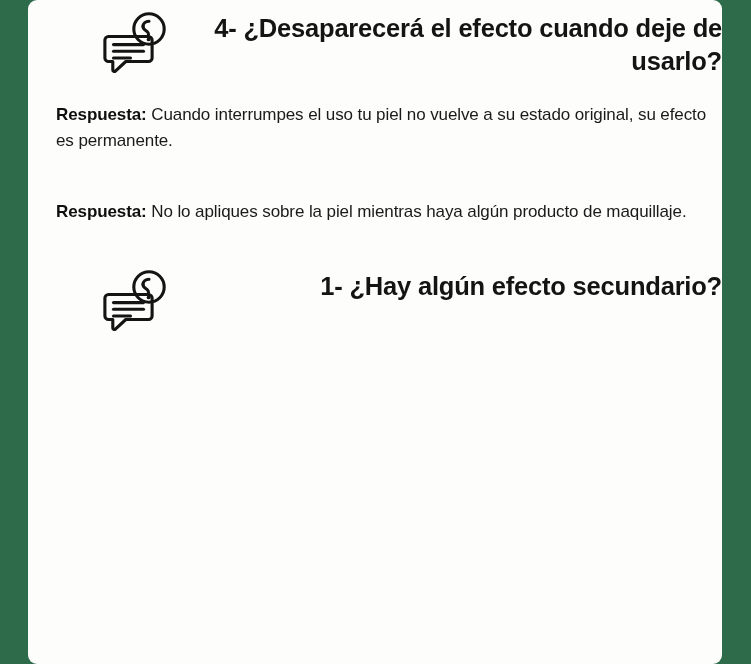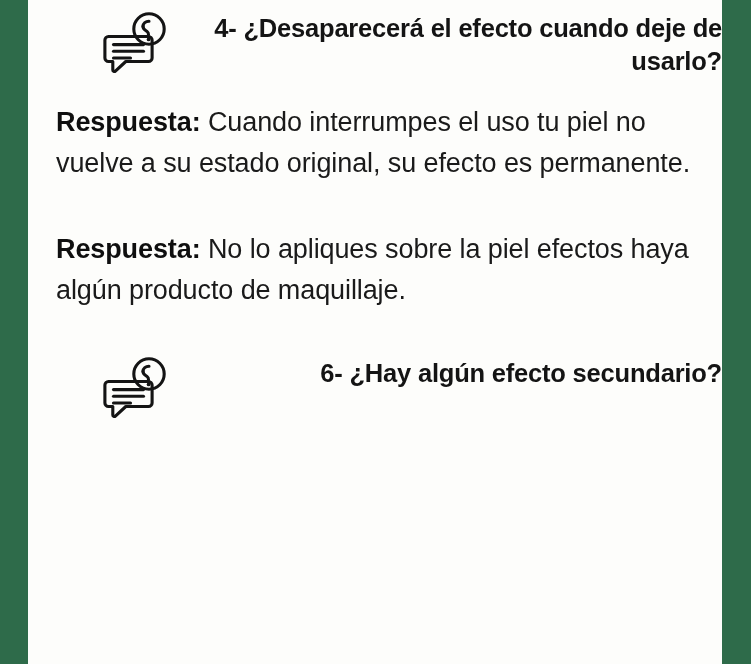"4- ¿Desaparecerá el efecto cuando" .sheet { border-radius: none -> 9px }
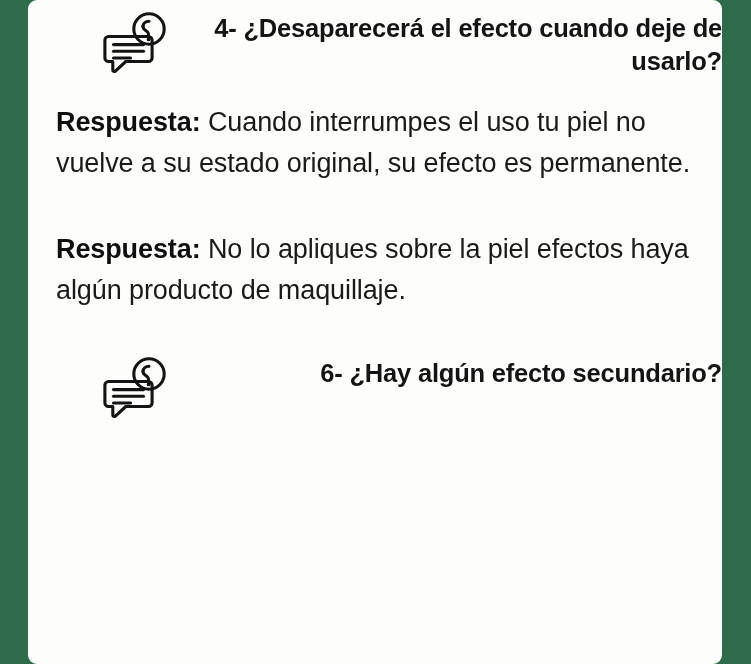"Respuesta: Cuando interrumpes el uso" .answer { font-size: 27px -> 17px }
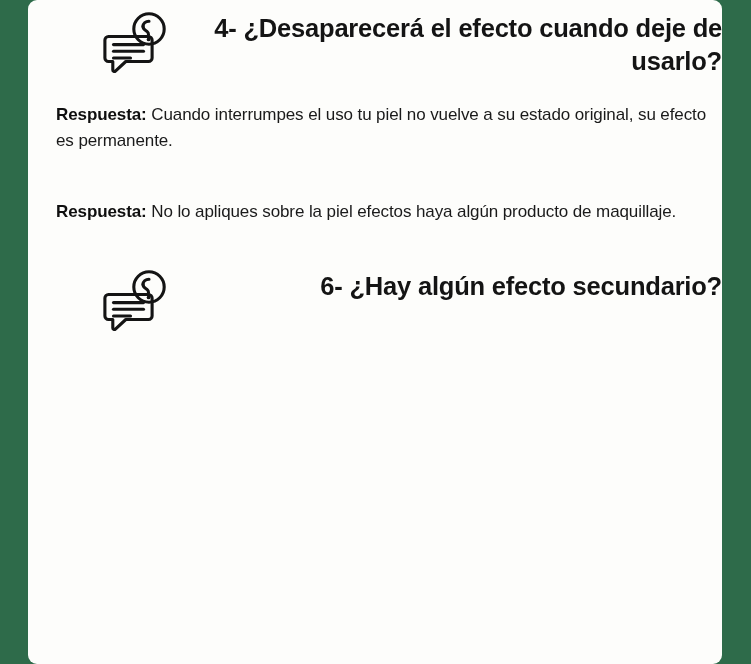"No lo apliques sobre la" span { text: efectos -> mientras }
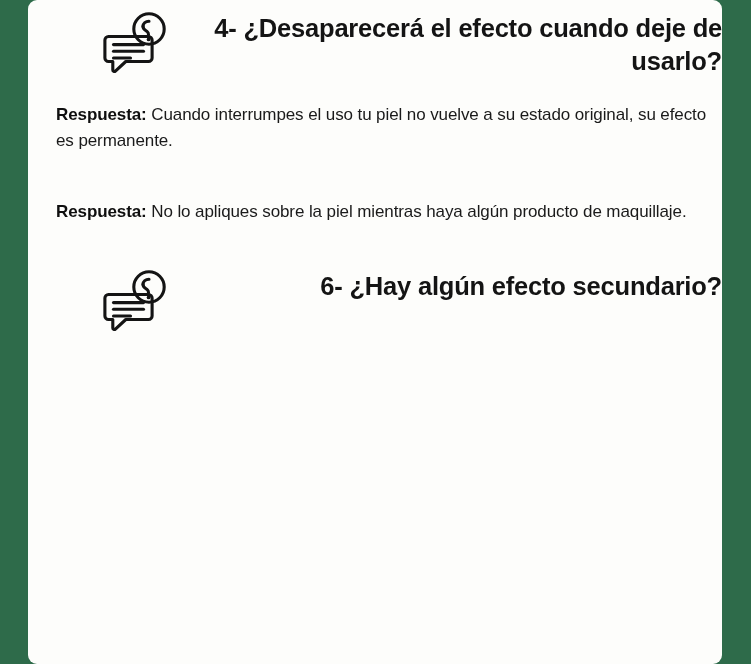"6- ¿Hay algún efecto secundario?" div.q-text { text: 6- -> 1- }
